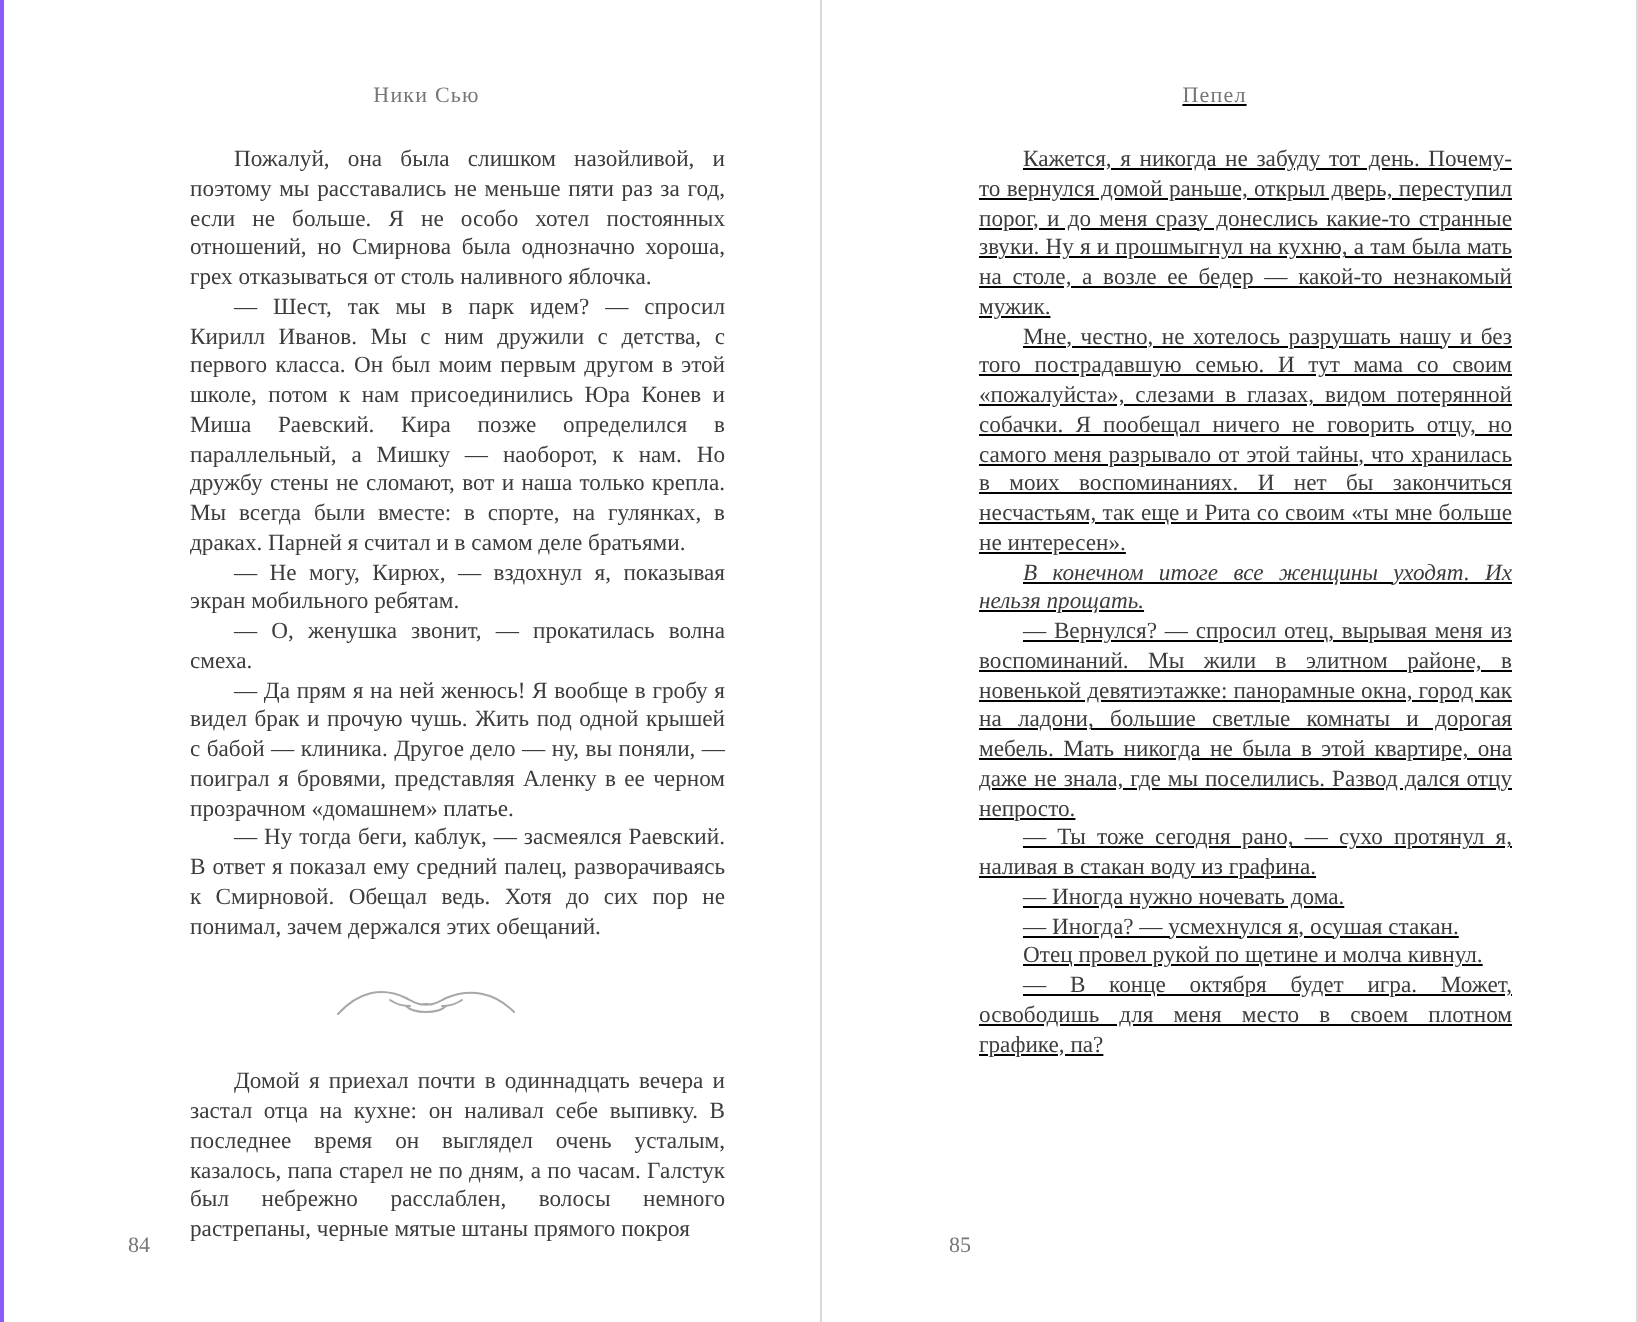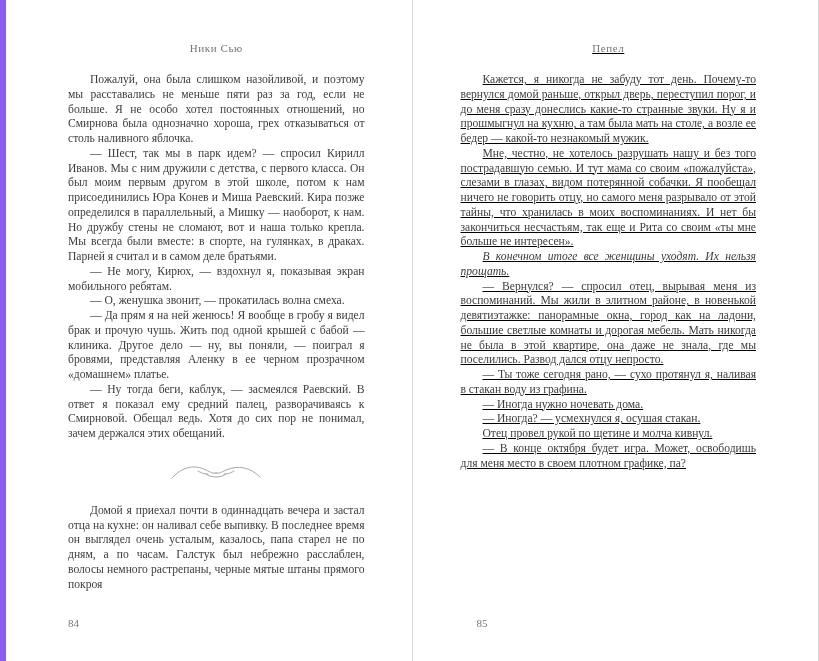"Ники Сью" .spread { border-left: 6px solid #8b5cf6 -> 2px solid #8b5cf6 }
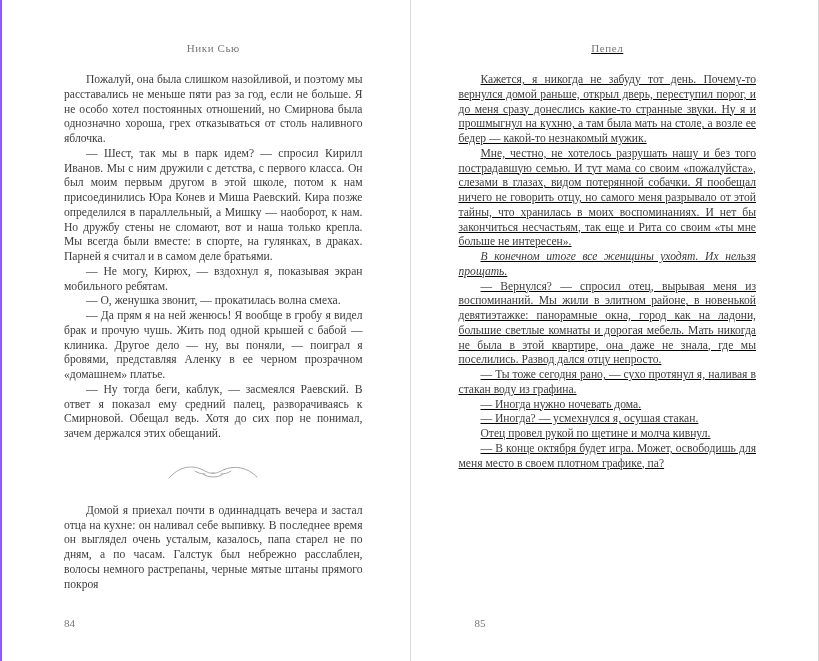"Пожалуй, она была слишком назойливой," p.indent { margin-left: none -> 31px }
